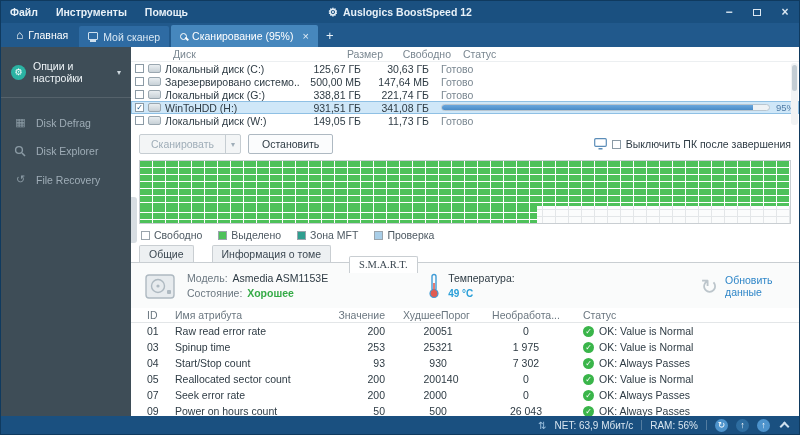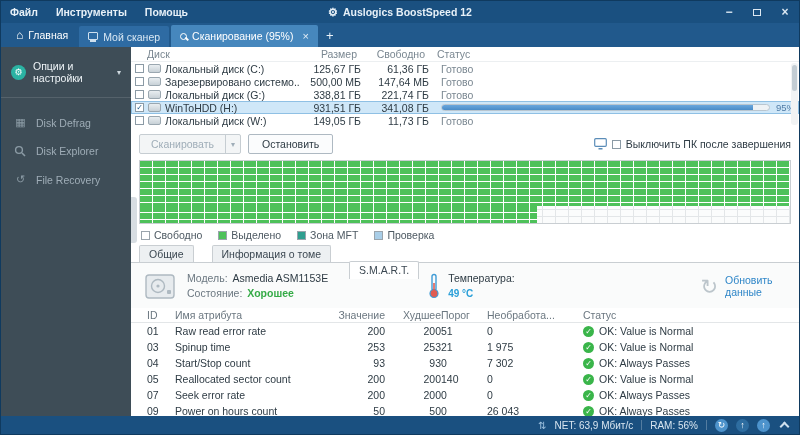"Диск" .dhead { padding-left: none -> 26px }
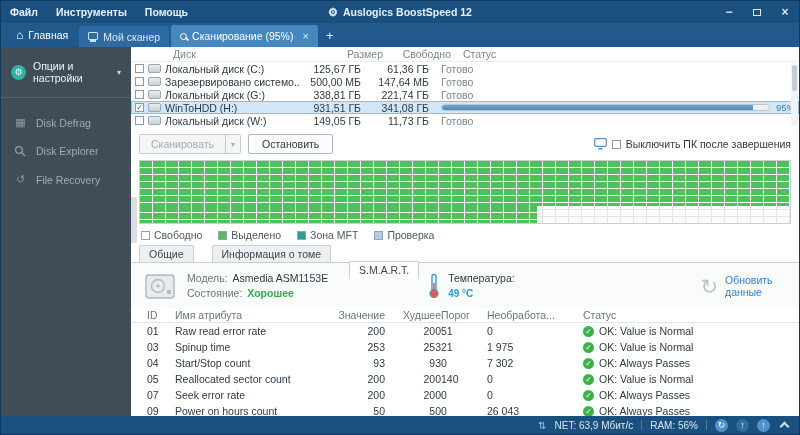"61,36 ГБ" span.c-free { text: 61,36 -> 30,63 }
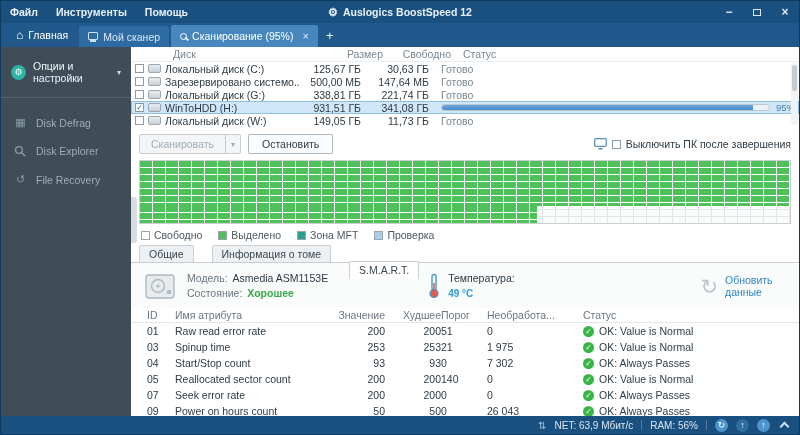"S.M.A.R.T." .itab.active { font-family: none -> Liberation Serif, serif; top: 17px -> 11px }
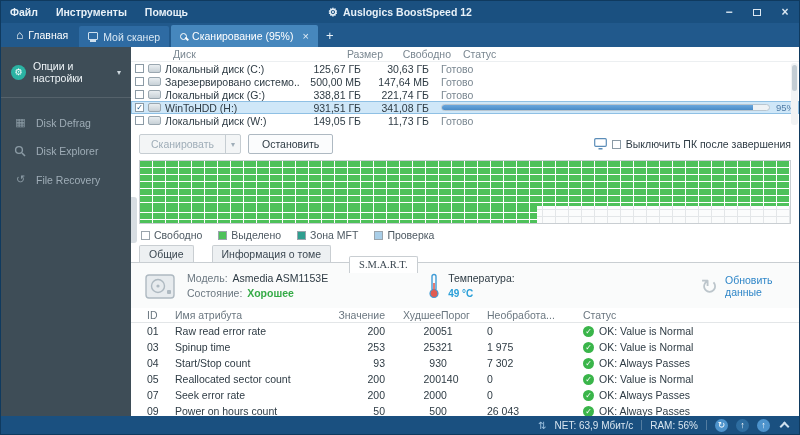"Необработа..." .s-raw { text-align: left -> center }
